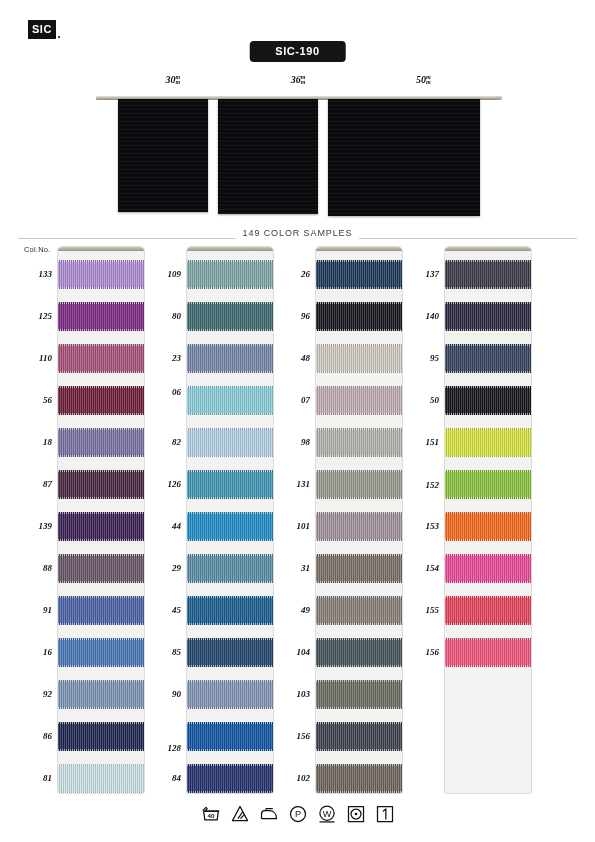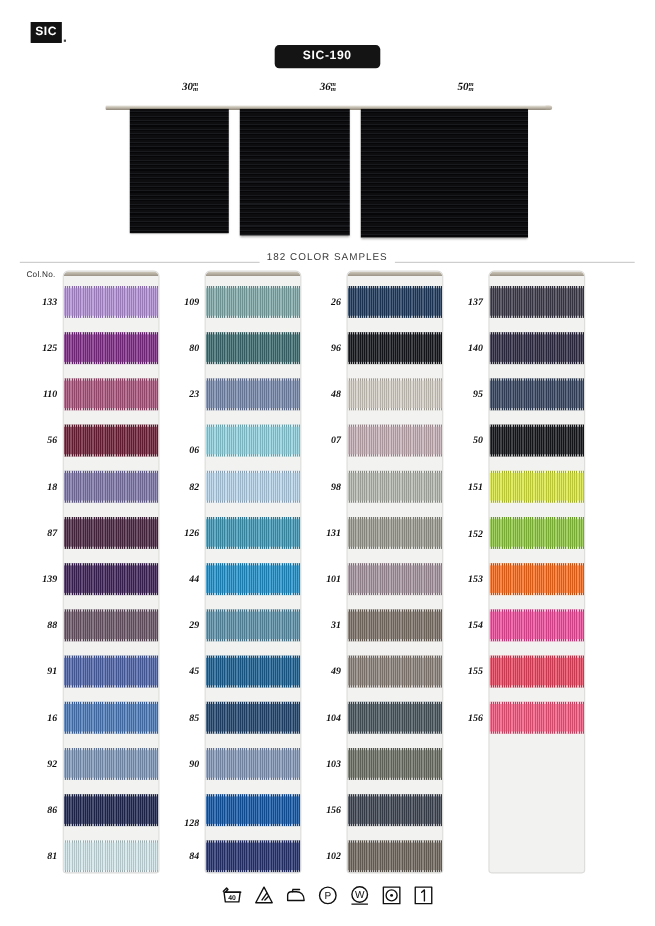"182 COLOR SAMPLES" div.section-title { text: 182 -> 149 }
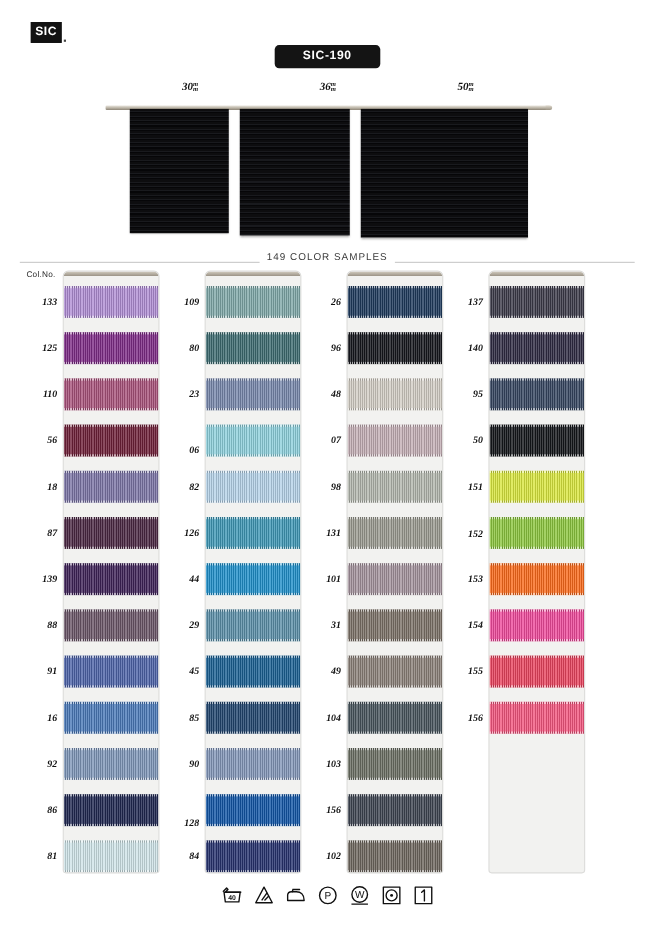"06" div.col-label { top: 409px -> 392px }
